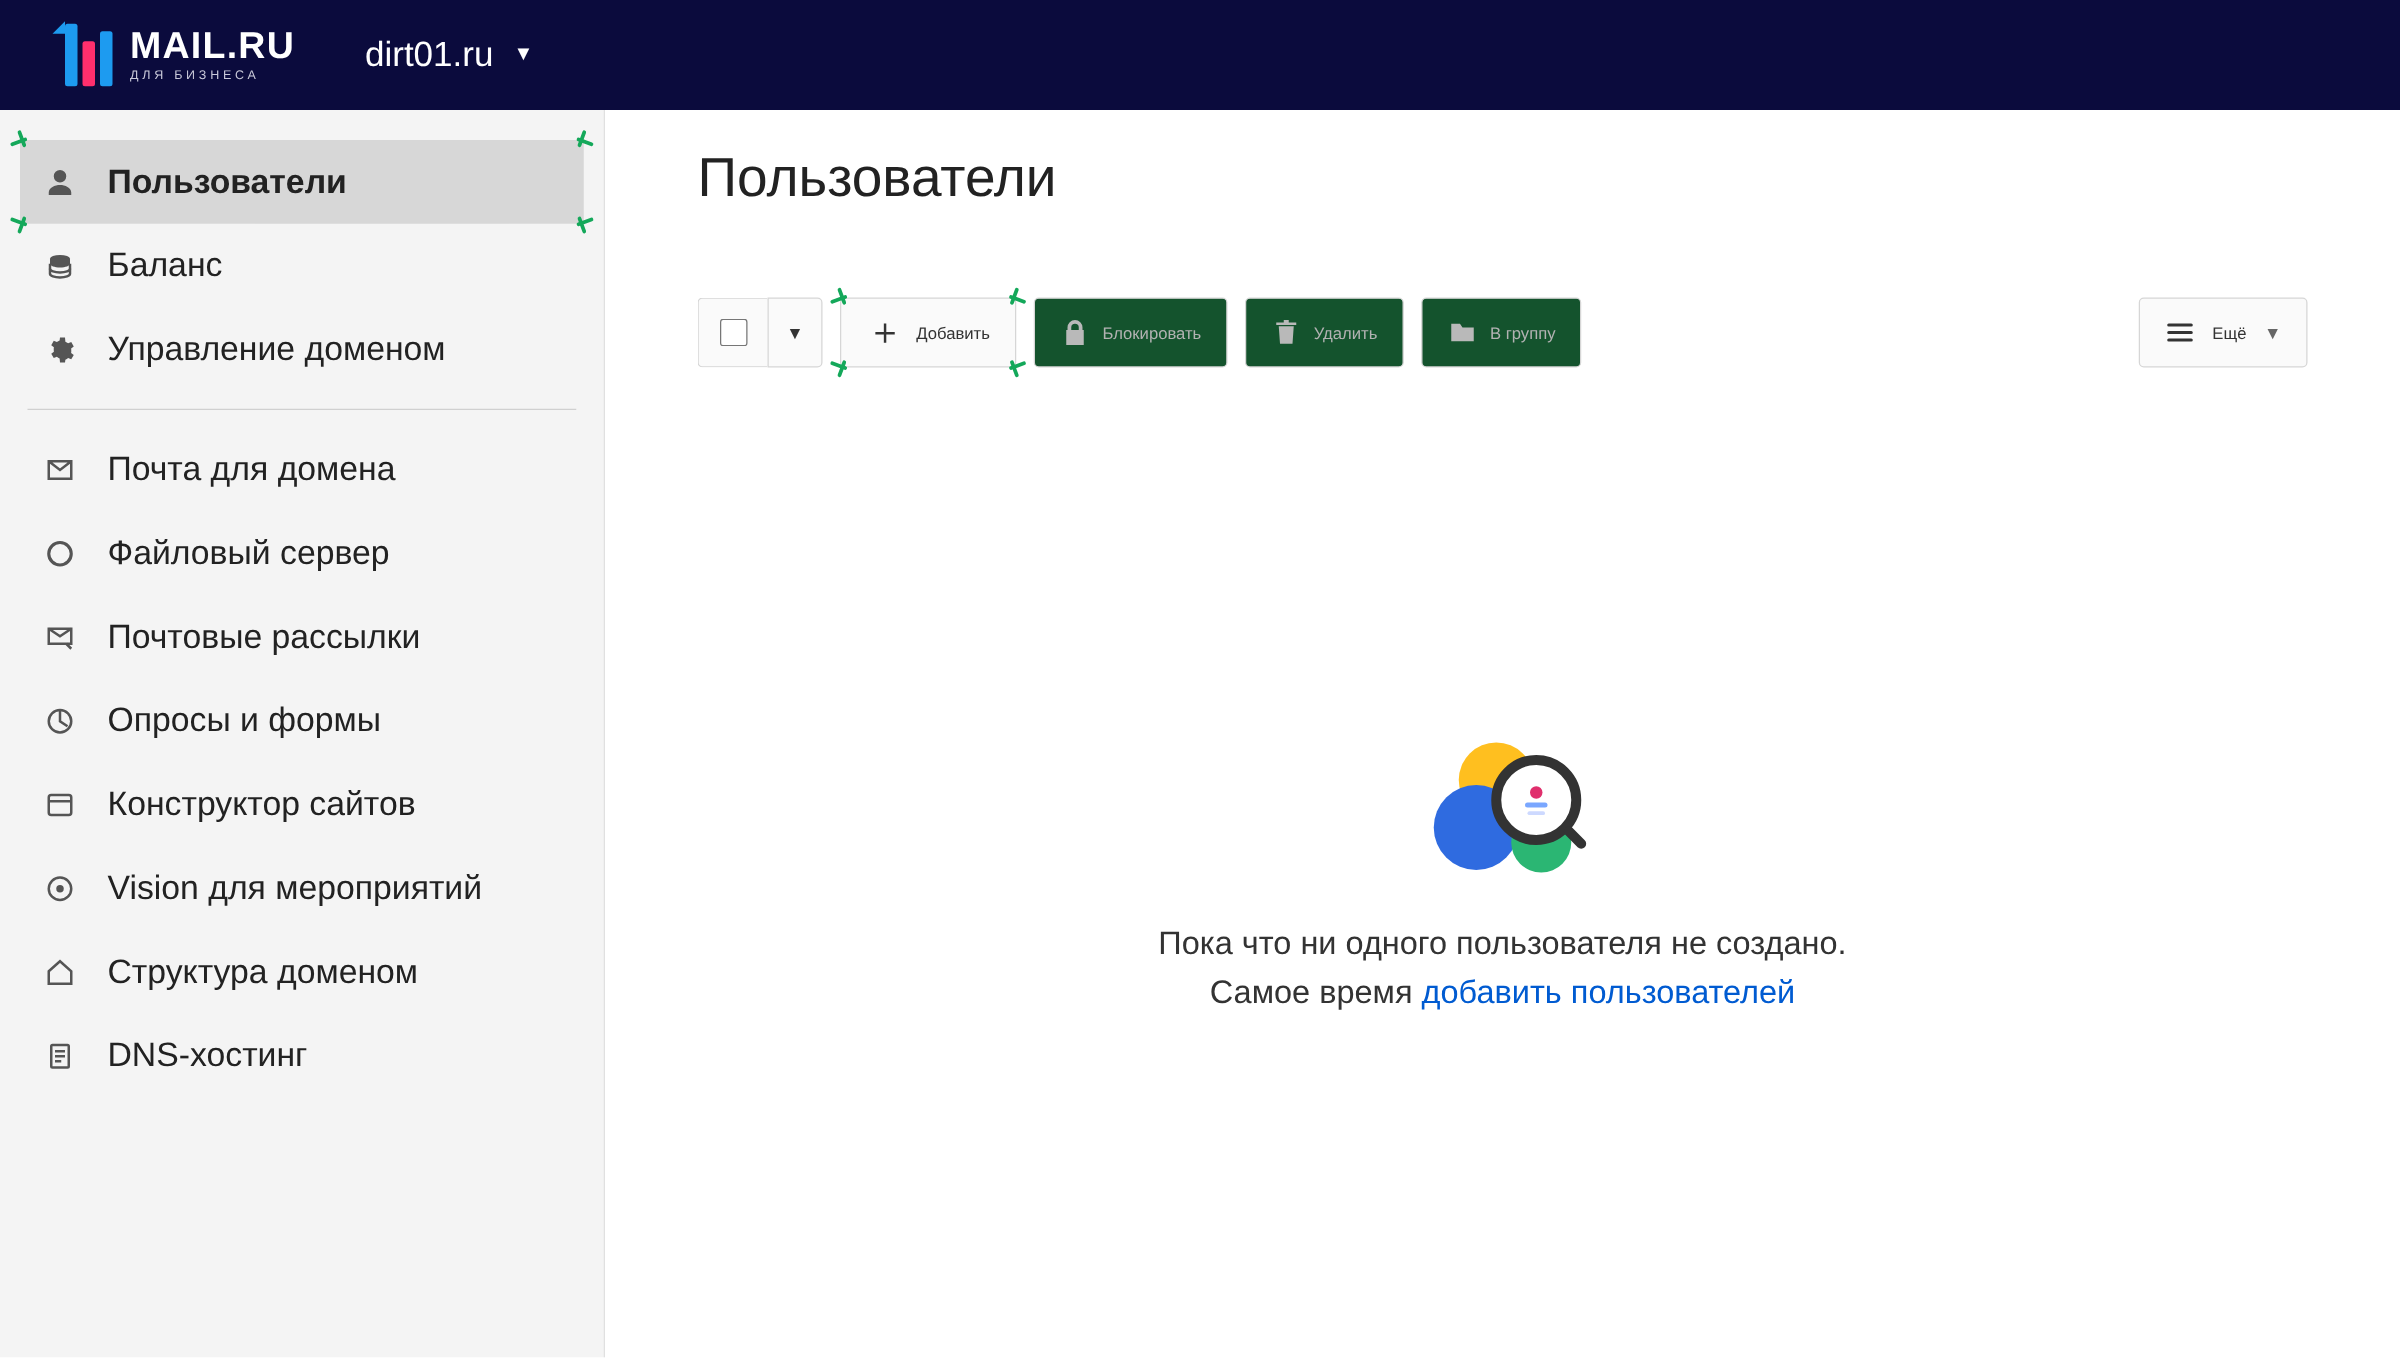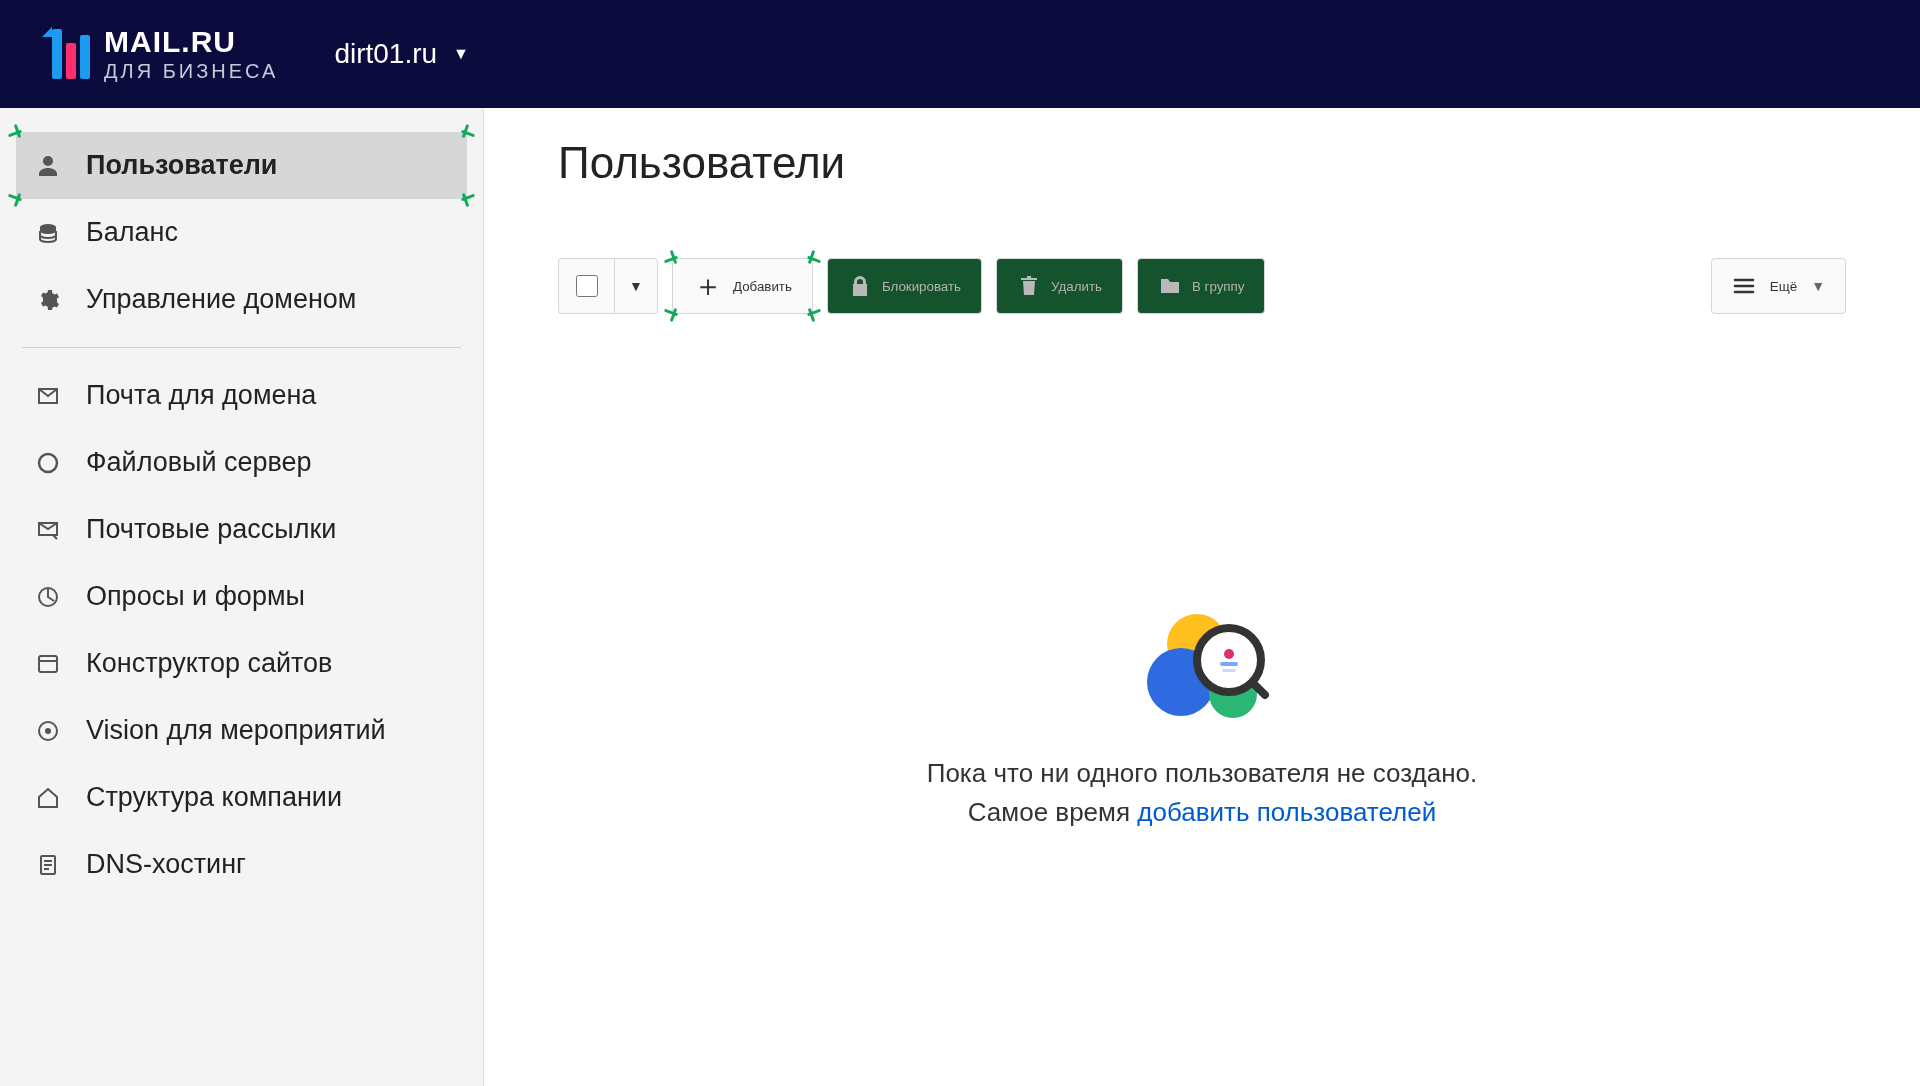"MAIL.RU" .header { height: 108px -> 88px }
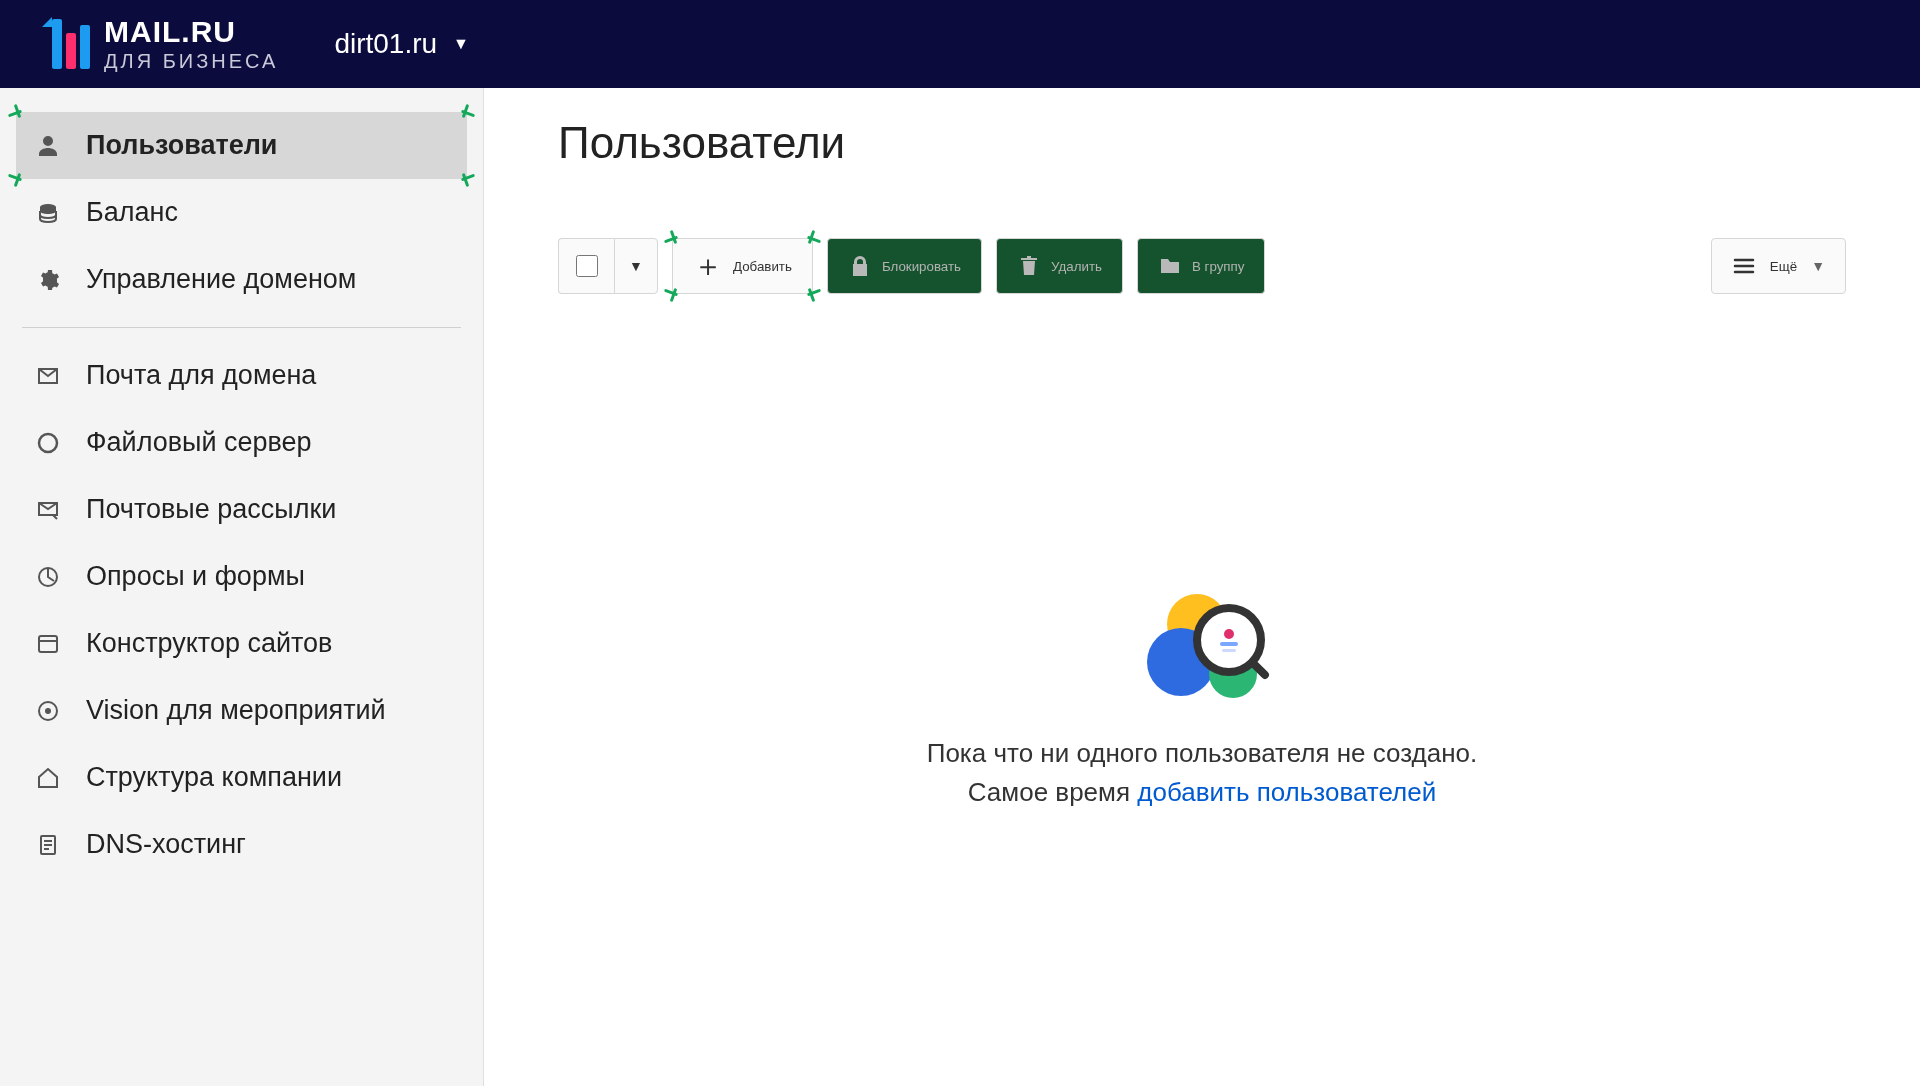"ДЛЯ БИЗНЕСА" .logo-text .l2 { font-size: 20px -> 10px }
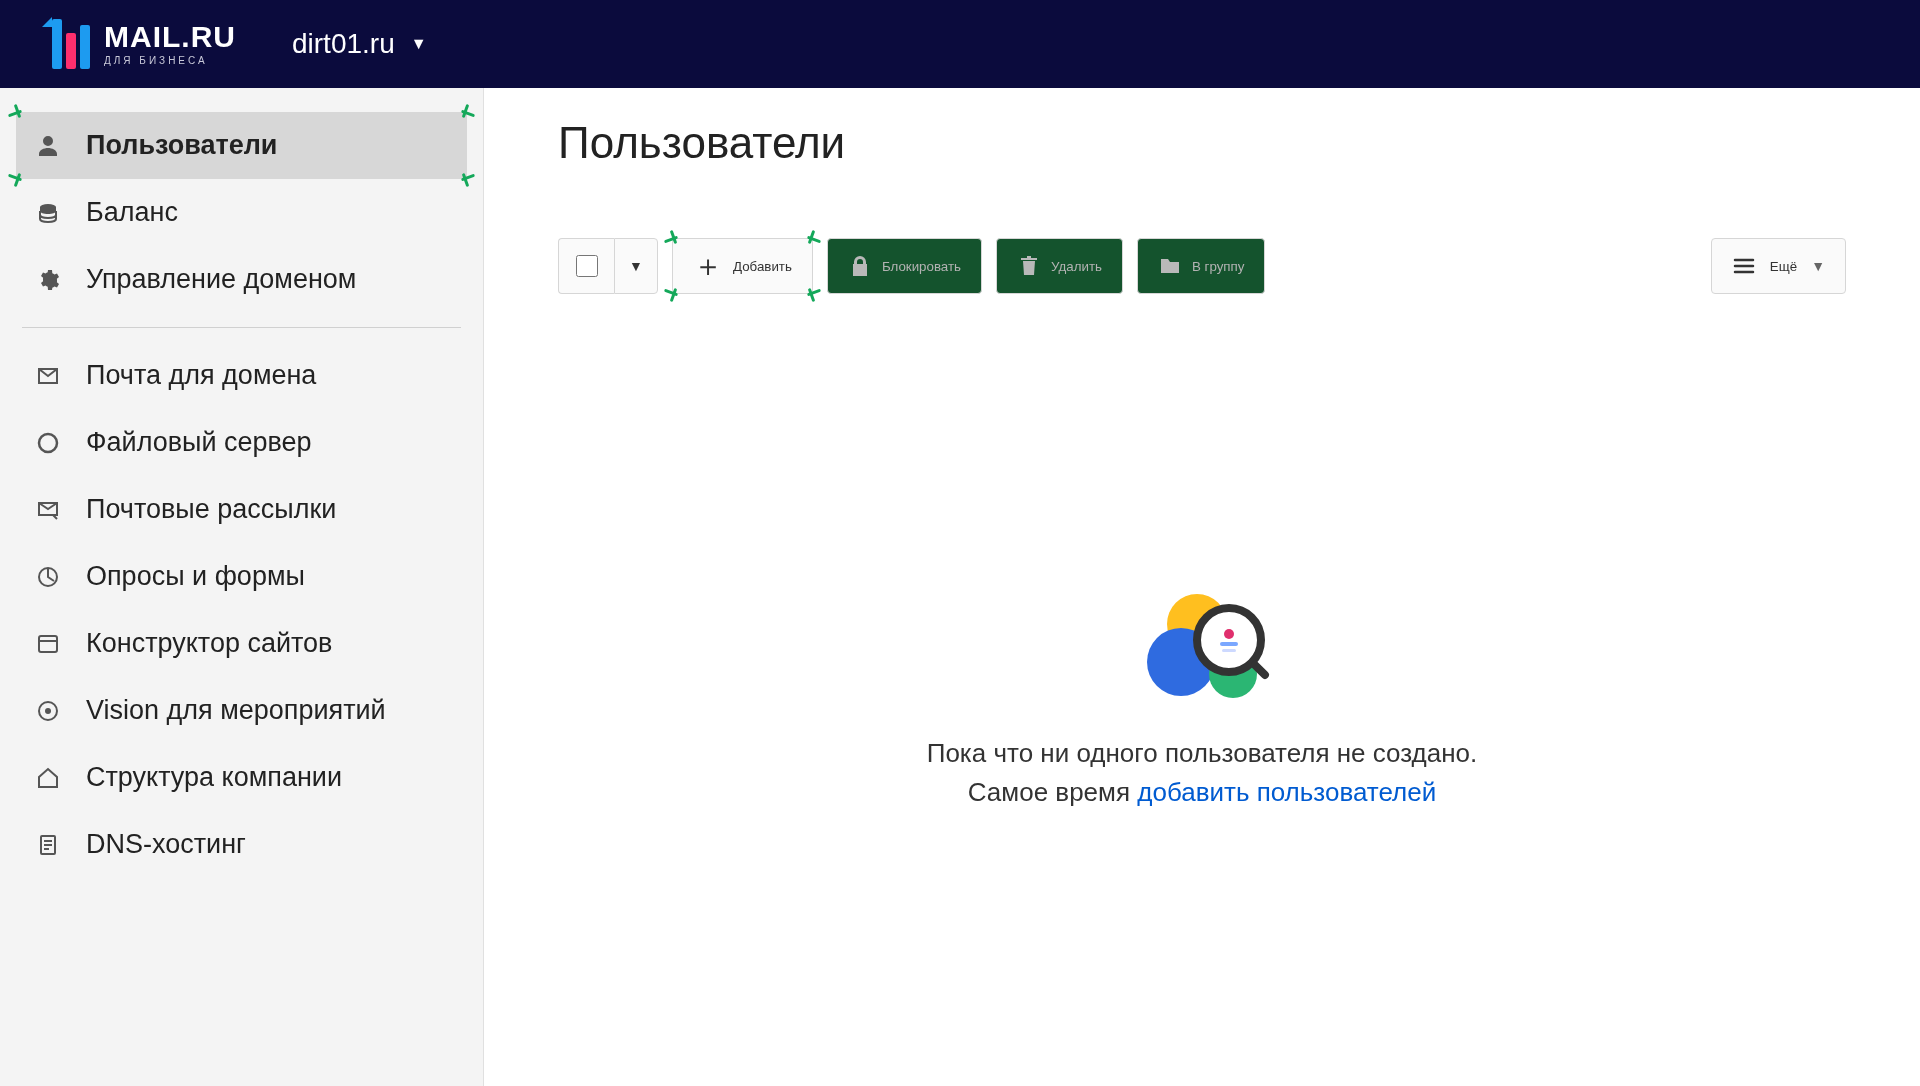"Структура компании" span { text: компании -> доменом }
